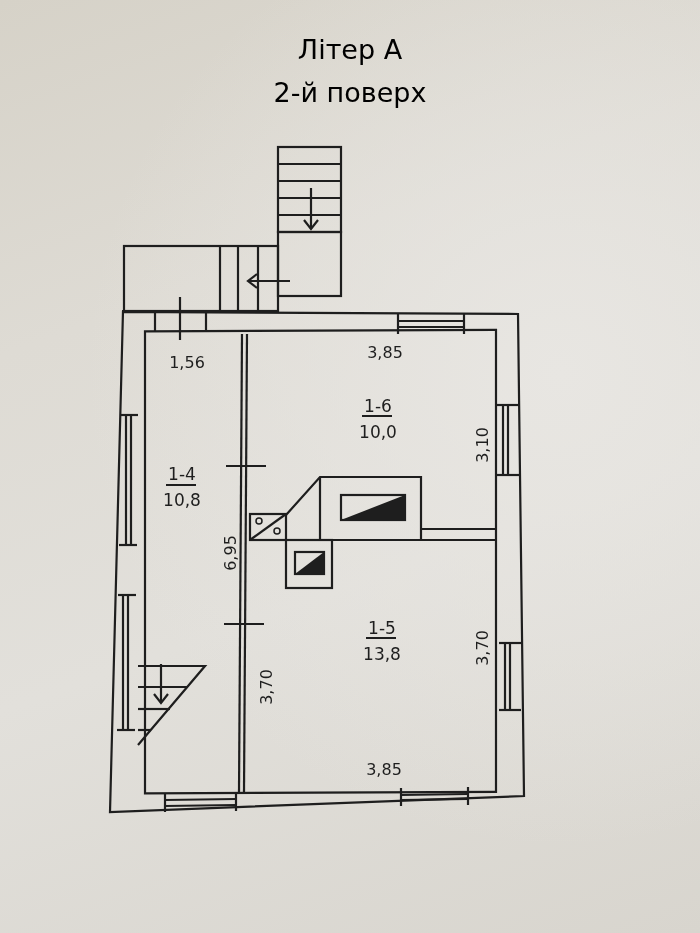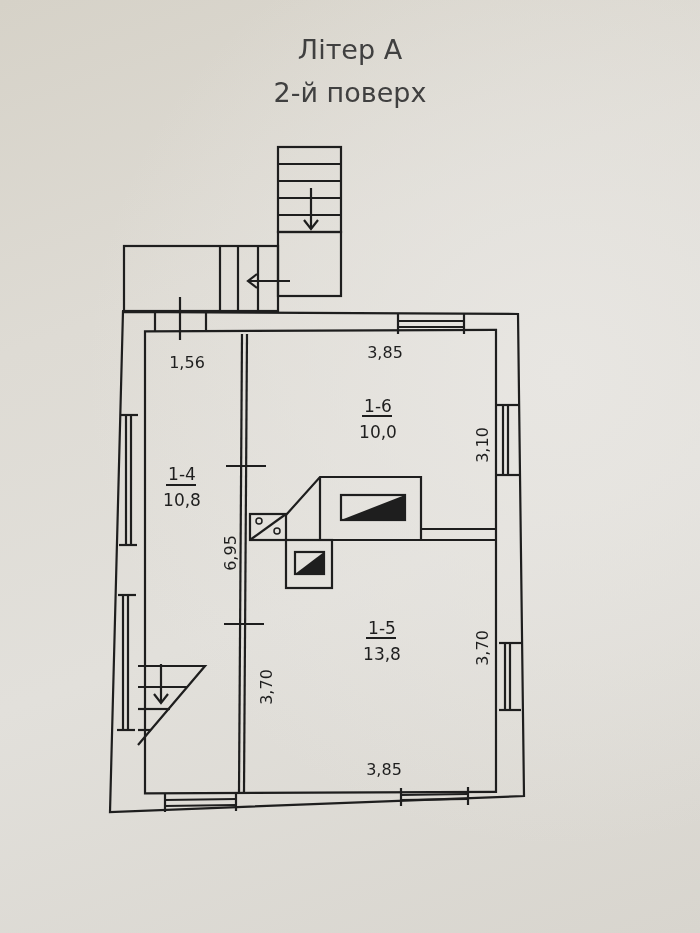"Літер А" .title { color: #404040 -> #000000 }
